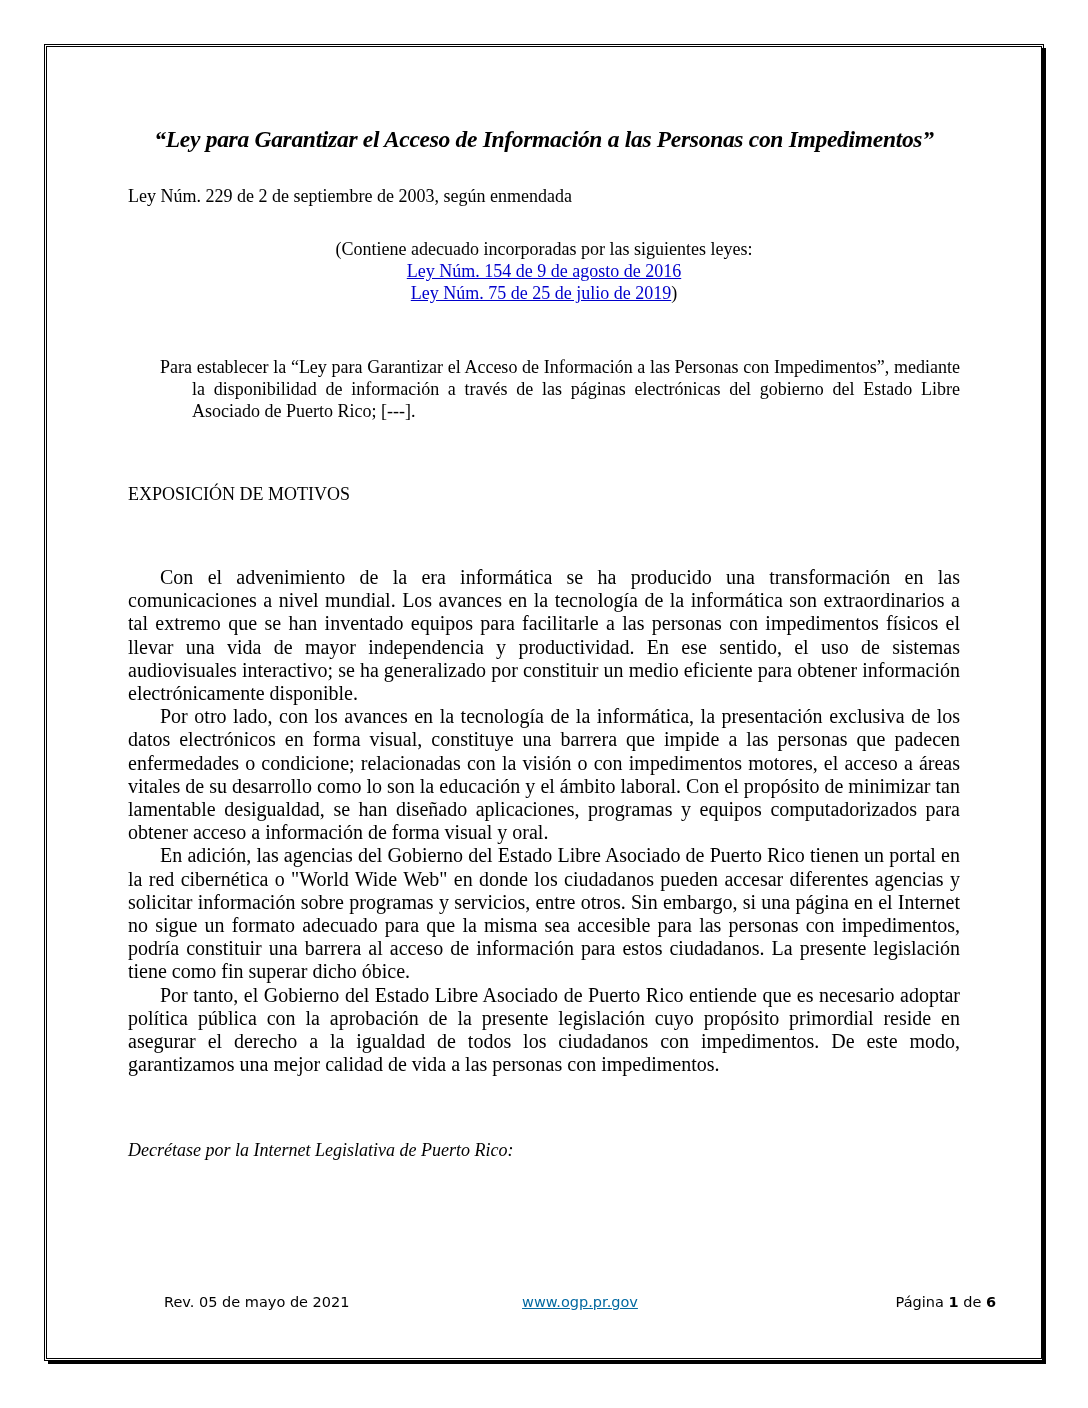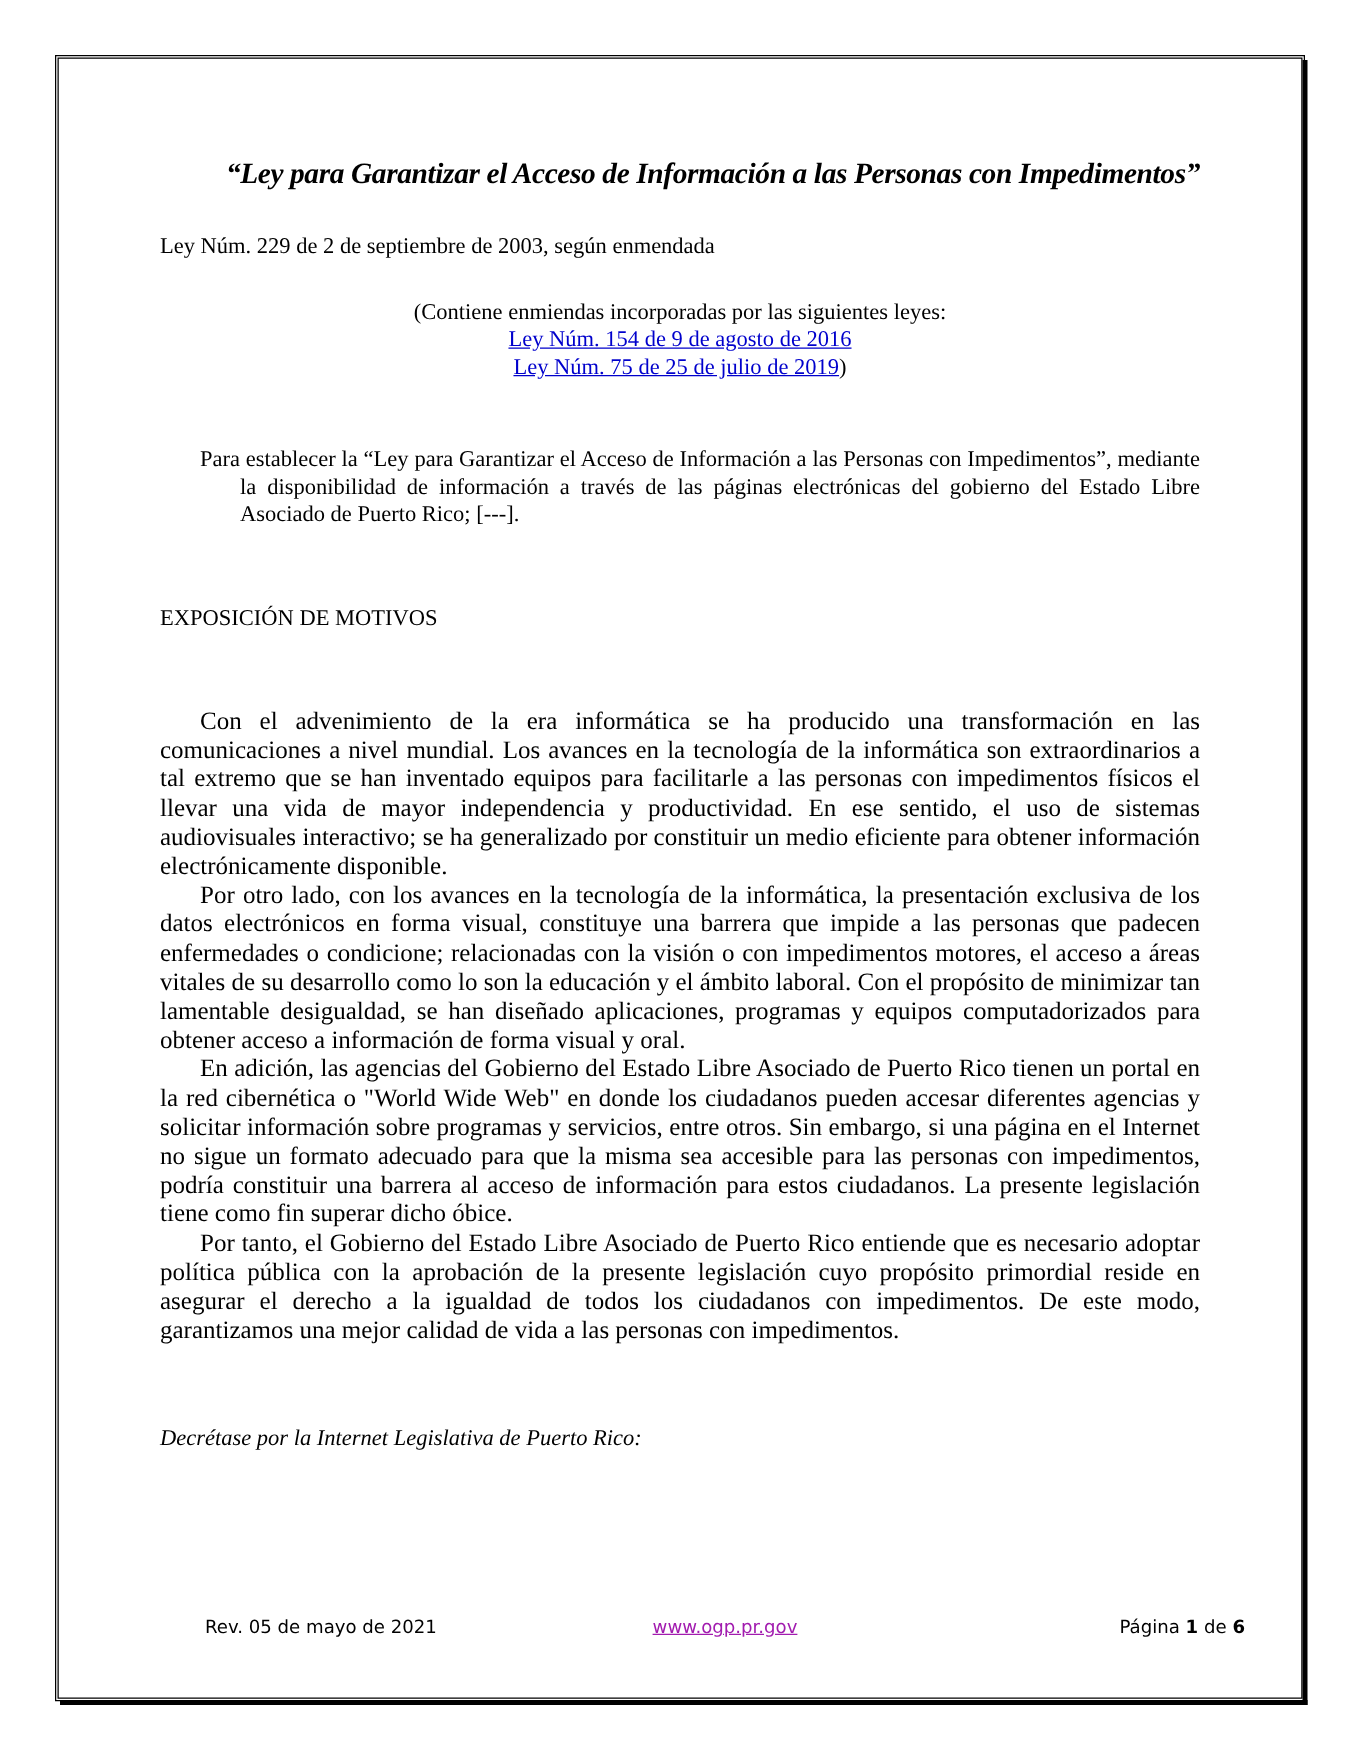"“Ley para Garantizar el Acceso" .title { text-align: right -> center }
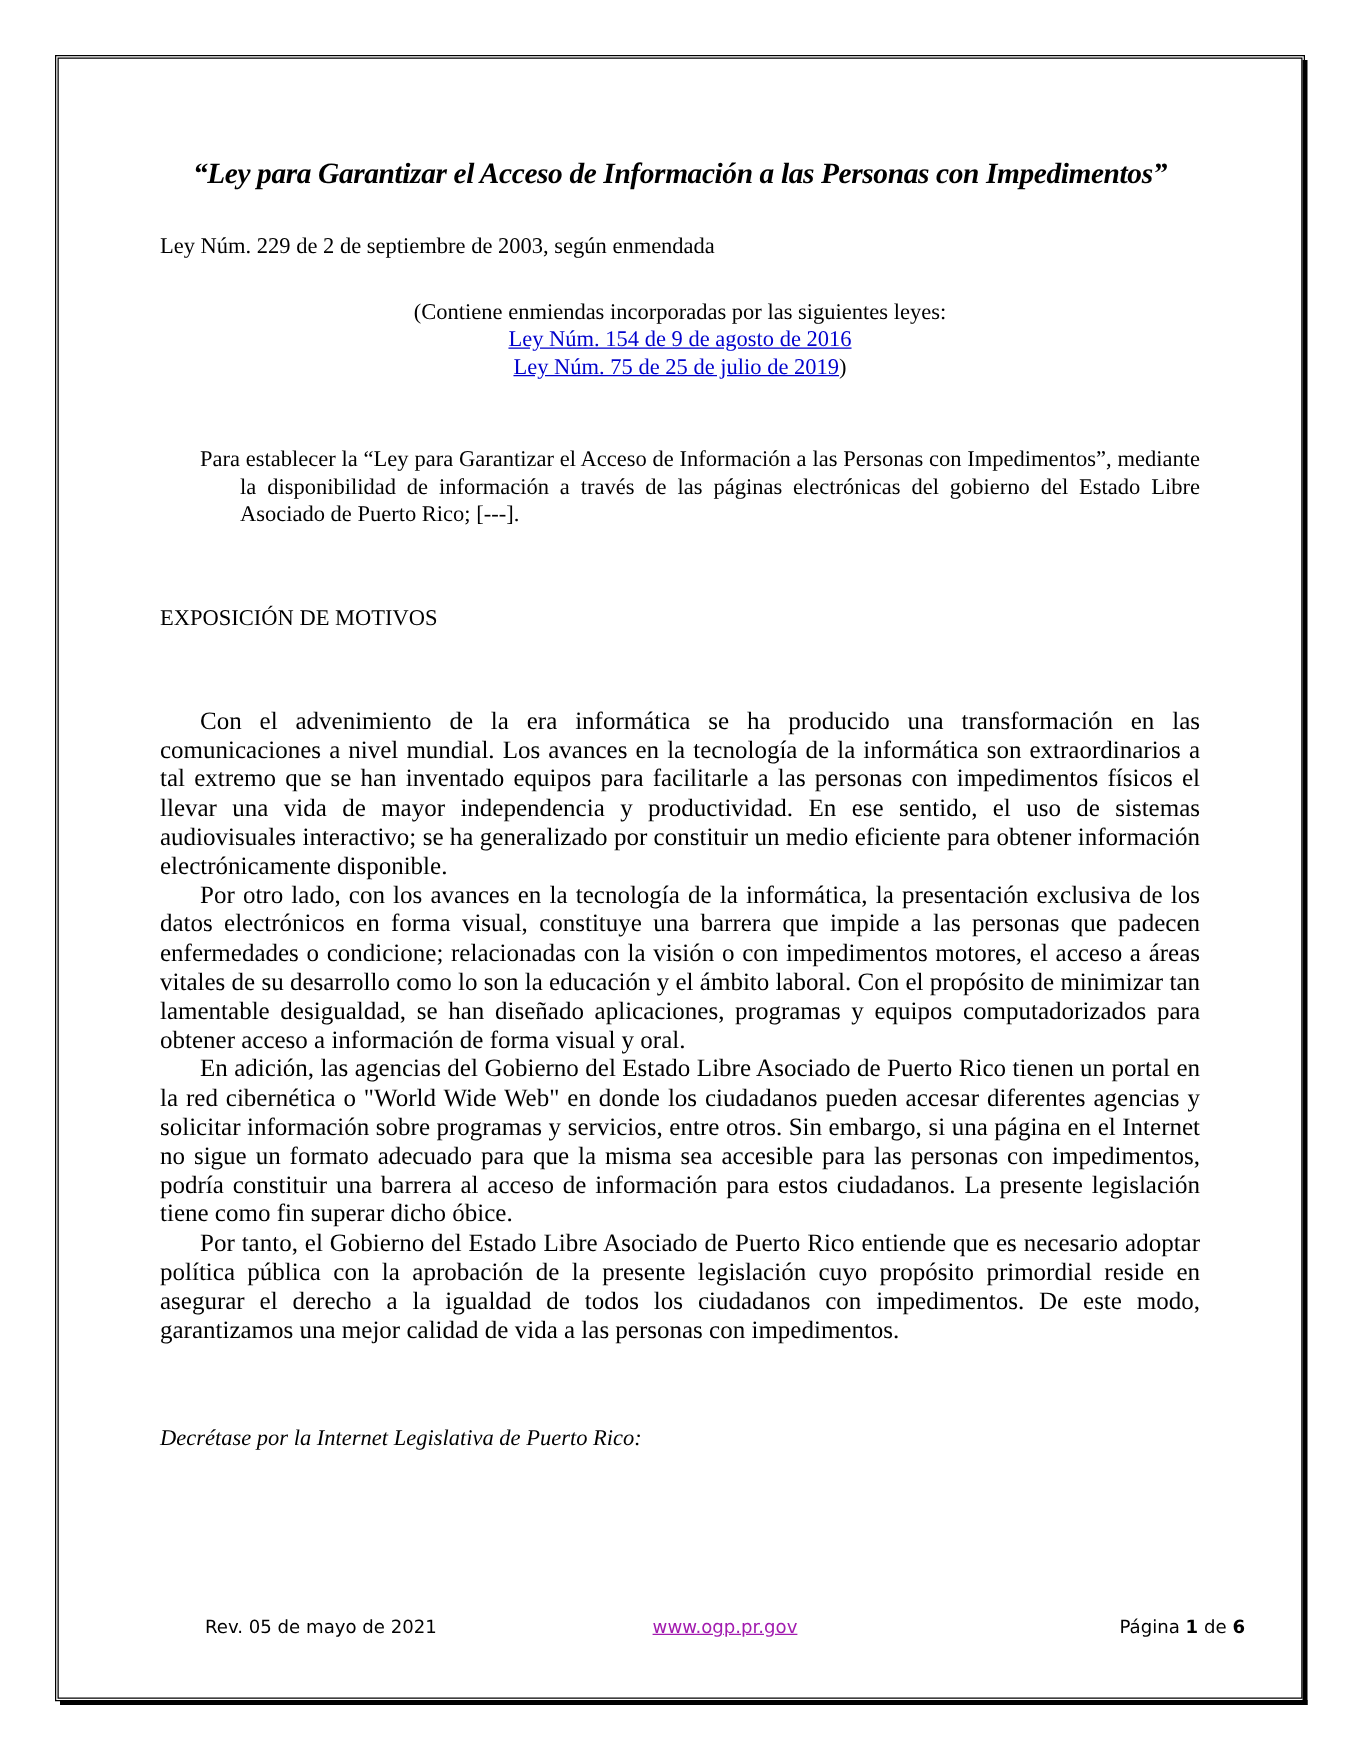"(Contiene enmiendas incorporadas por las" div { text: enmiendas -> adecuado }
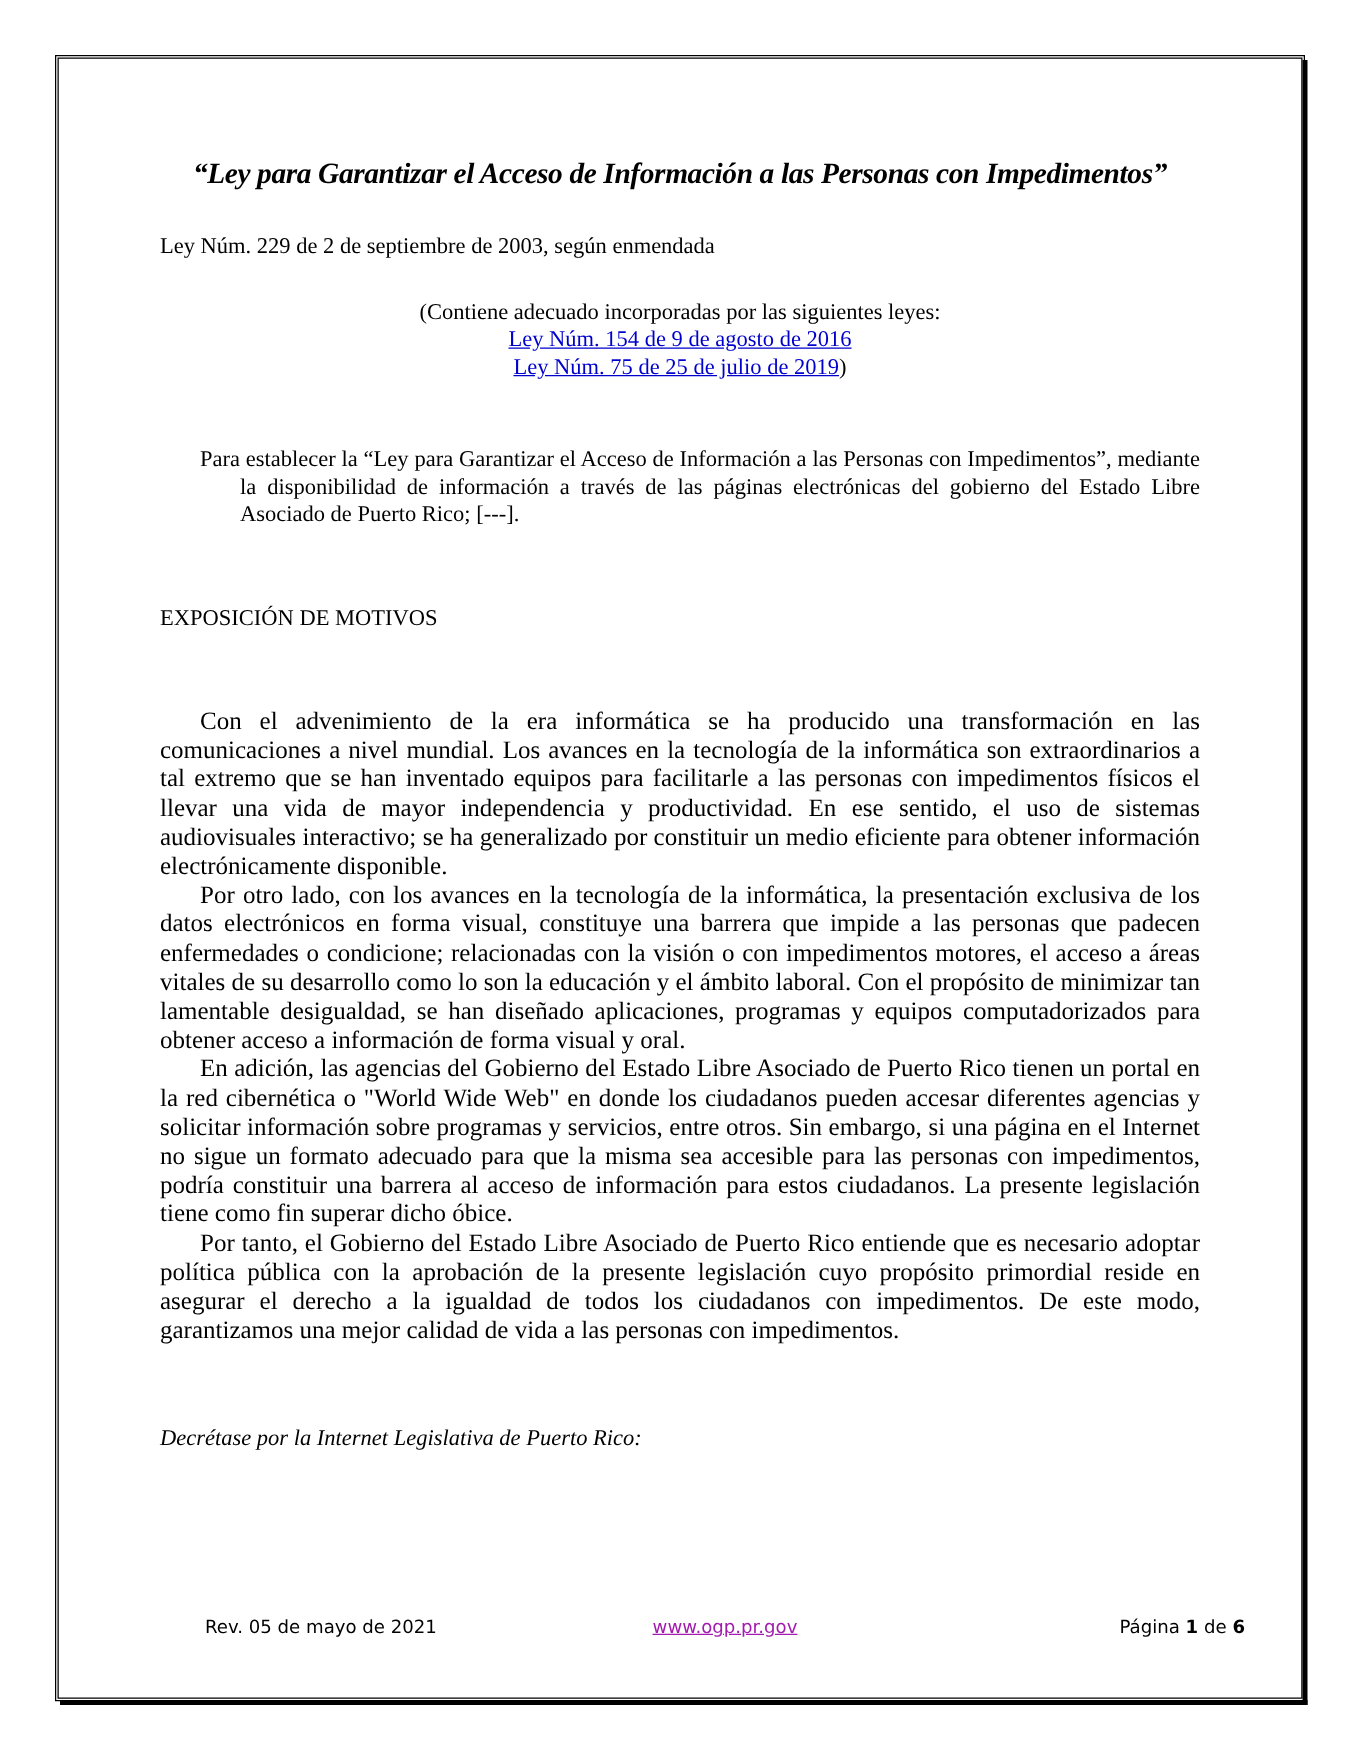"www.ogp.pr.gov" .footer .center a { color: #a21caf -> #0369a1 }
